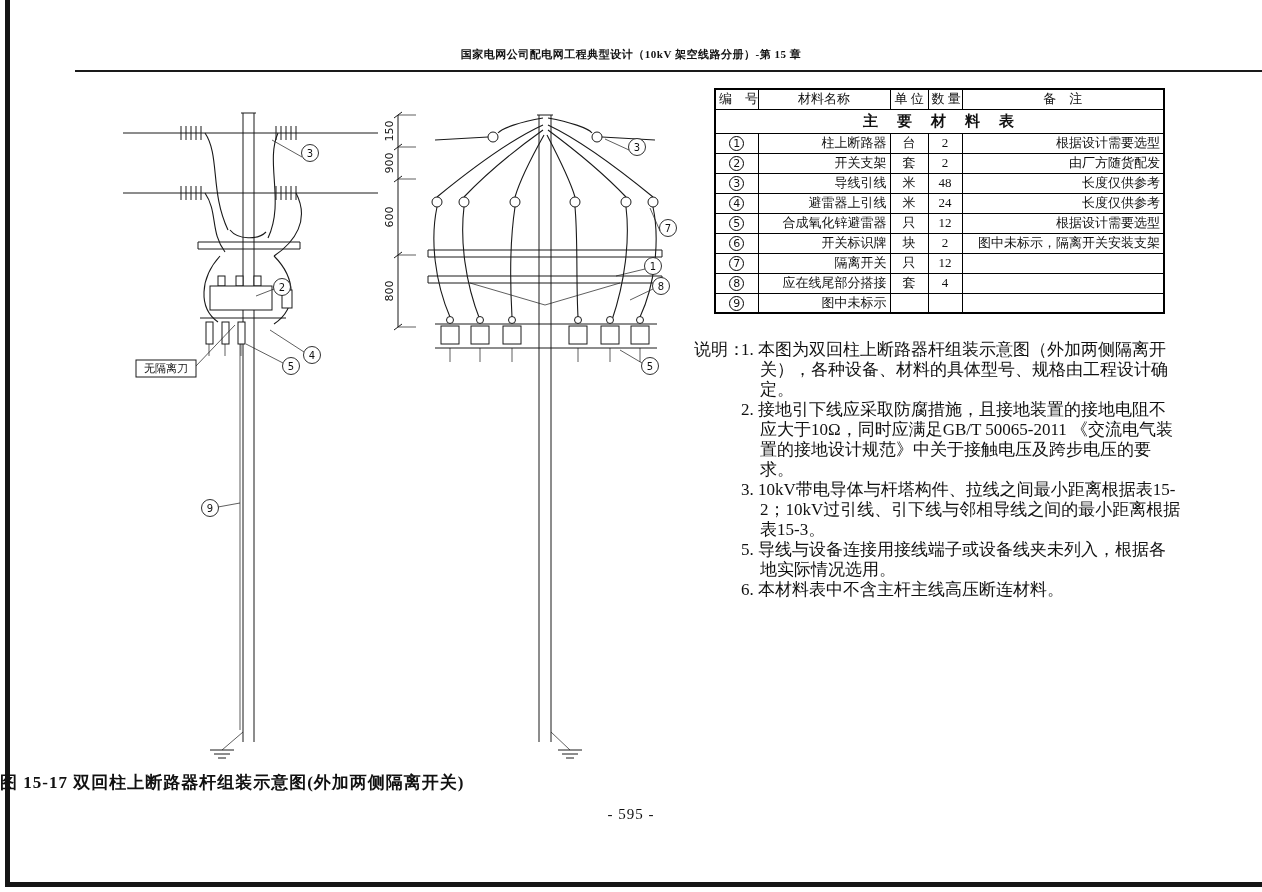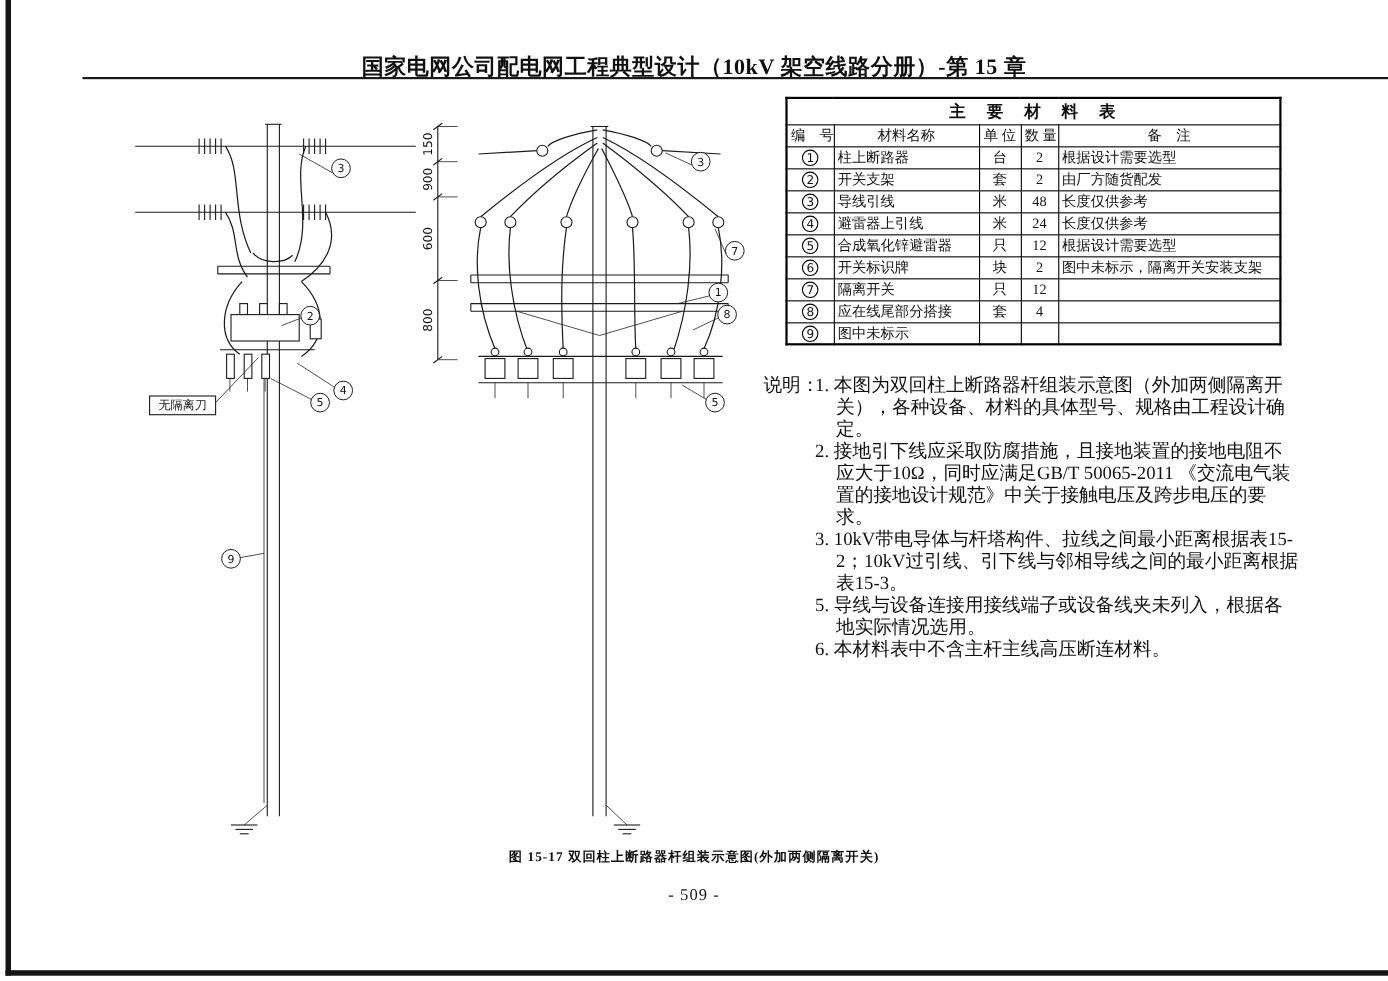"国家电网公司配电网工程典型设计（10kV 架空线路分册）-第 15 章" .header-title { font-size: 20px -> 11px }
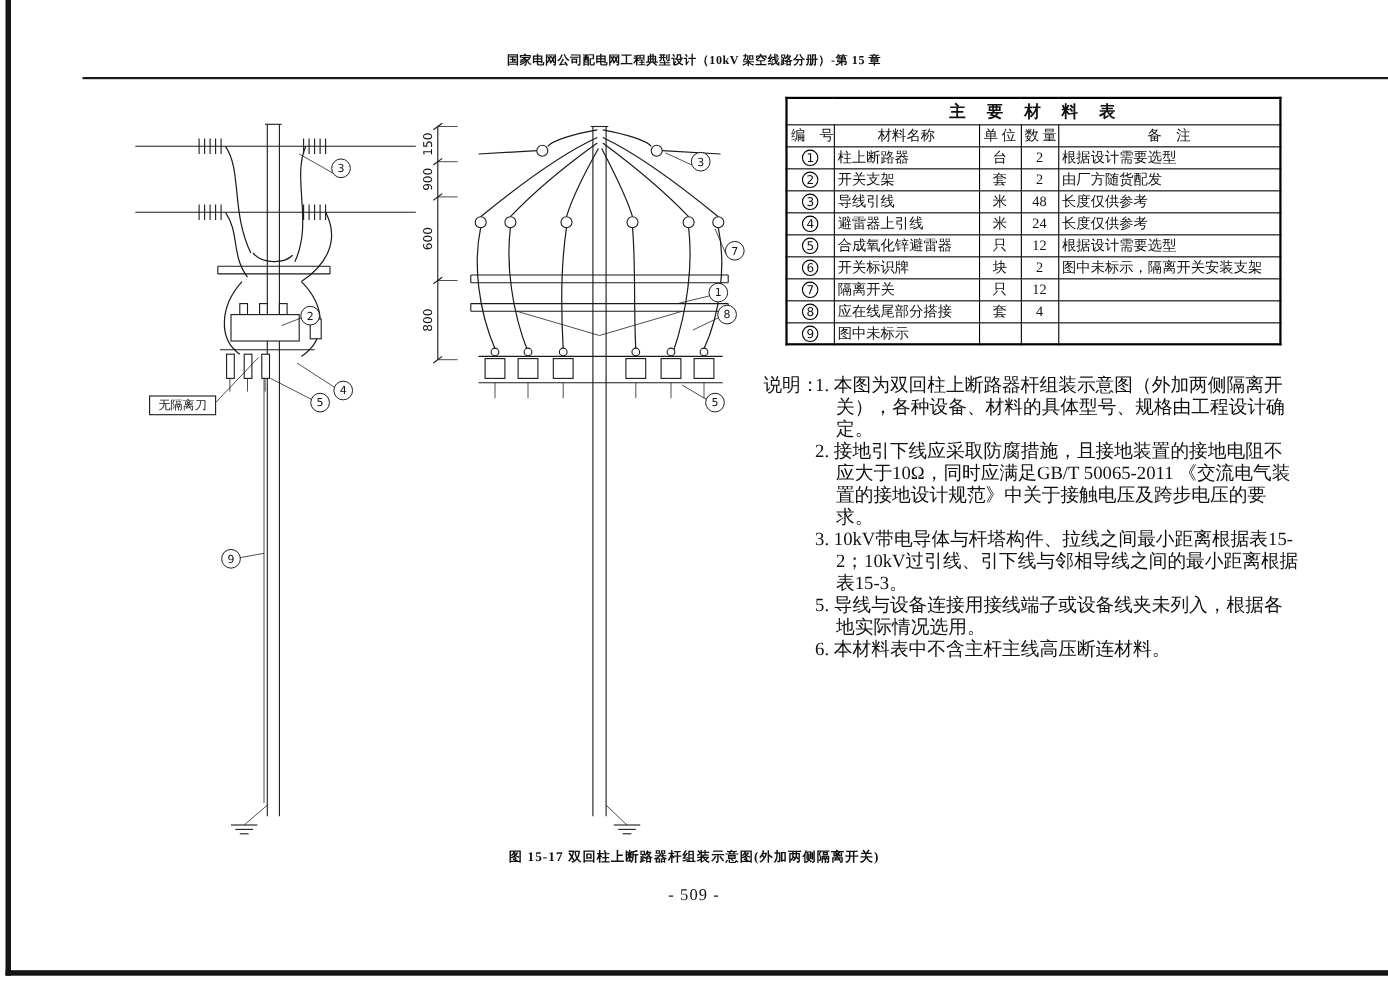"主 要 材 料 表" tr { order: before "编 号" -> after "编 号" }
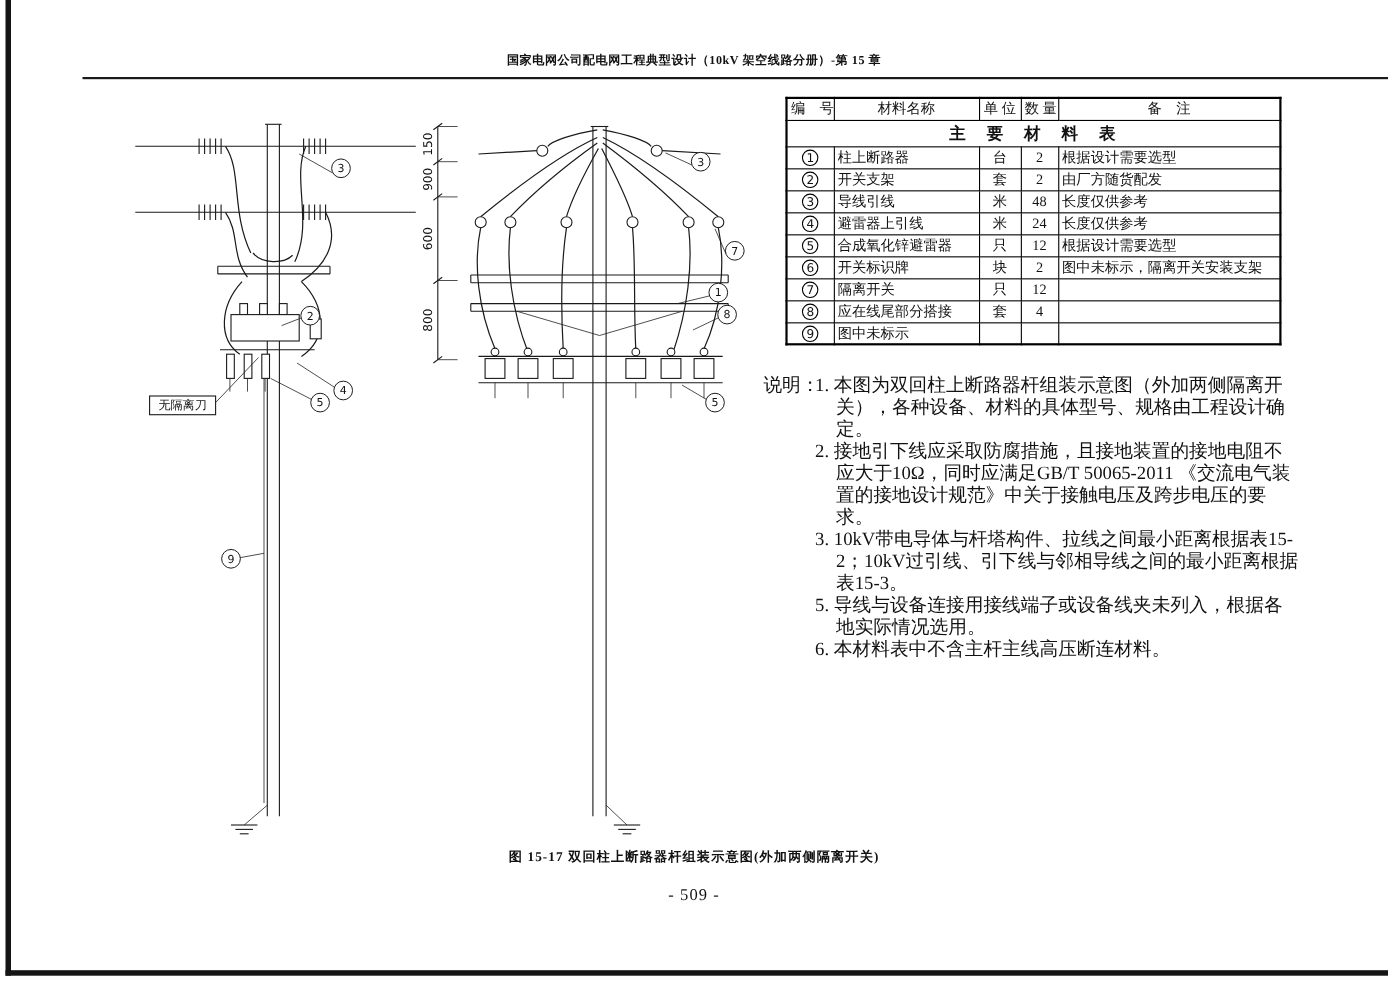"柱上断路器" .mat-table td.l { text-align: left -> right }
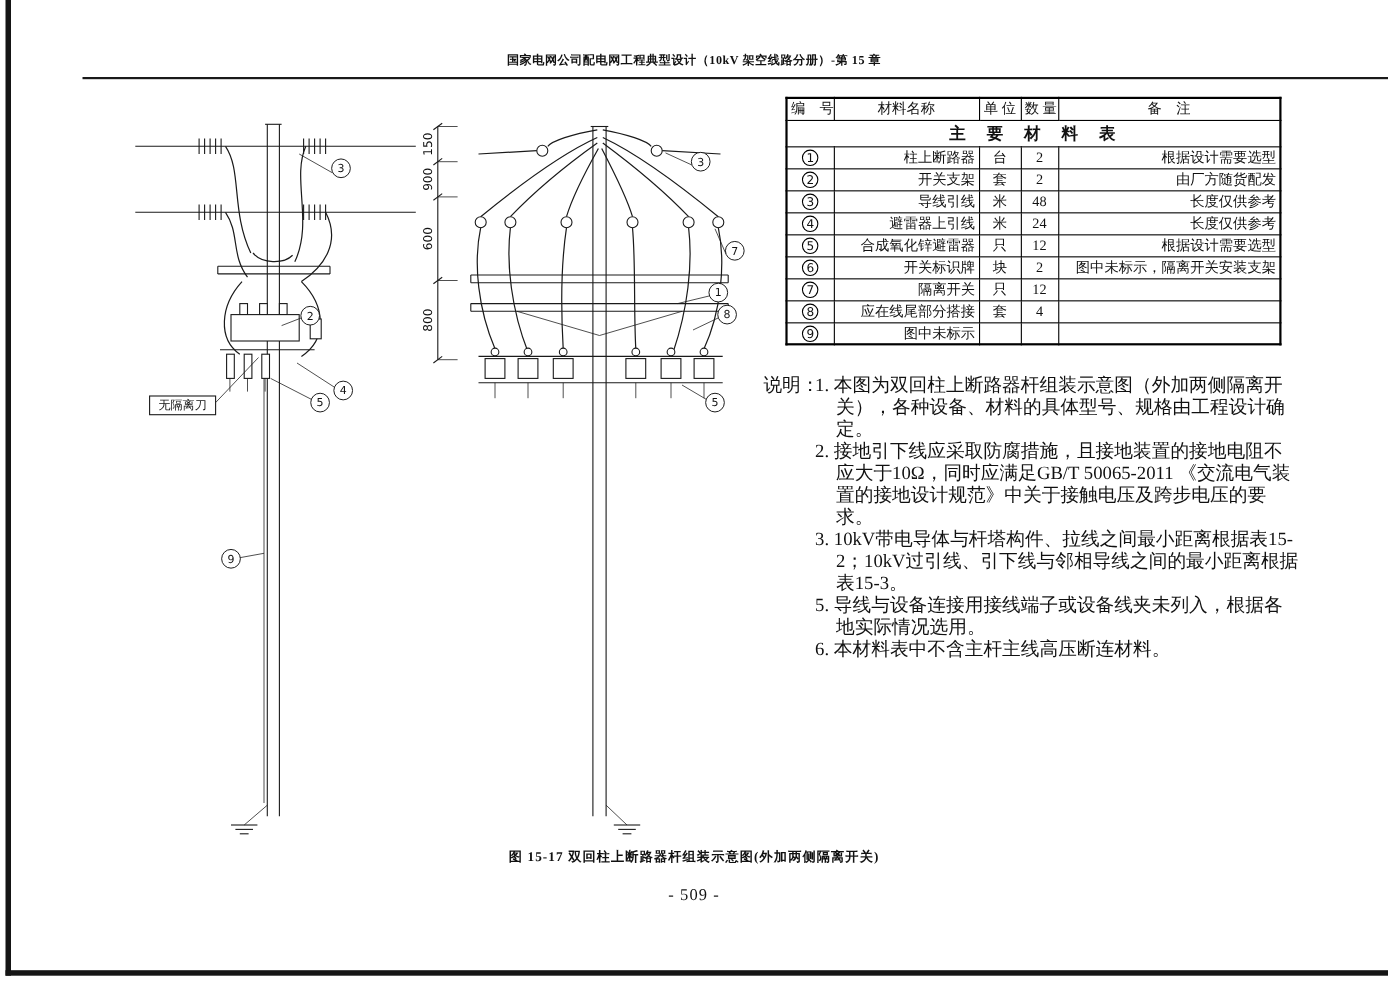"图 15-17 双回柱上断路器杆组装示意图(外加两侧隔离开关)" .caption { font-size: 12px -> 17px; text-align: center -> none }
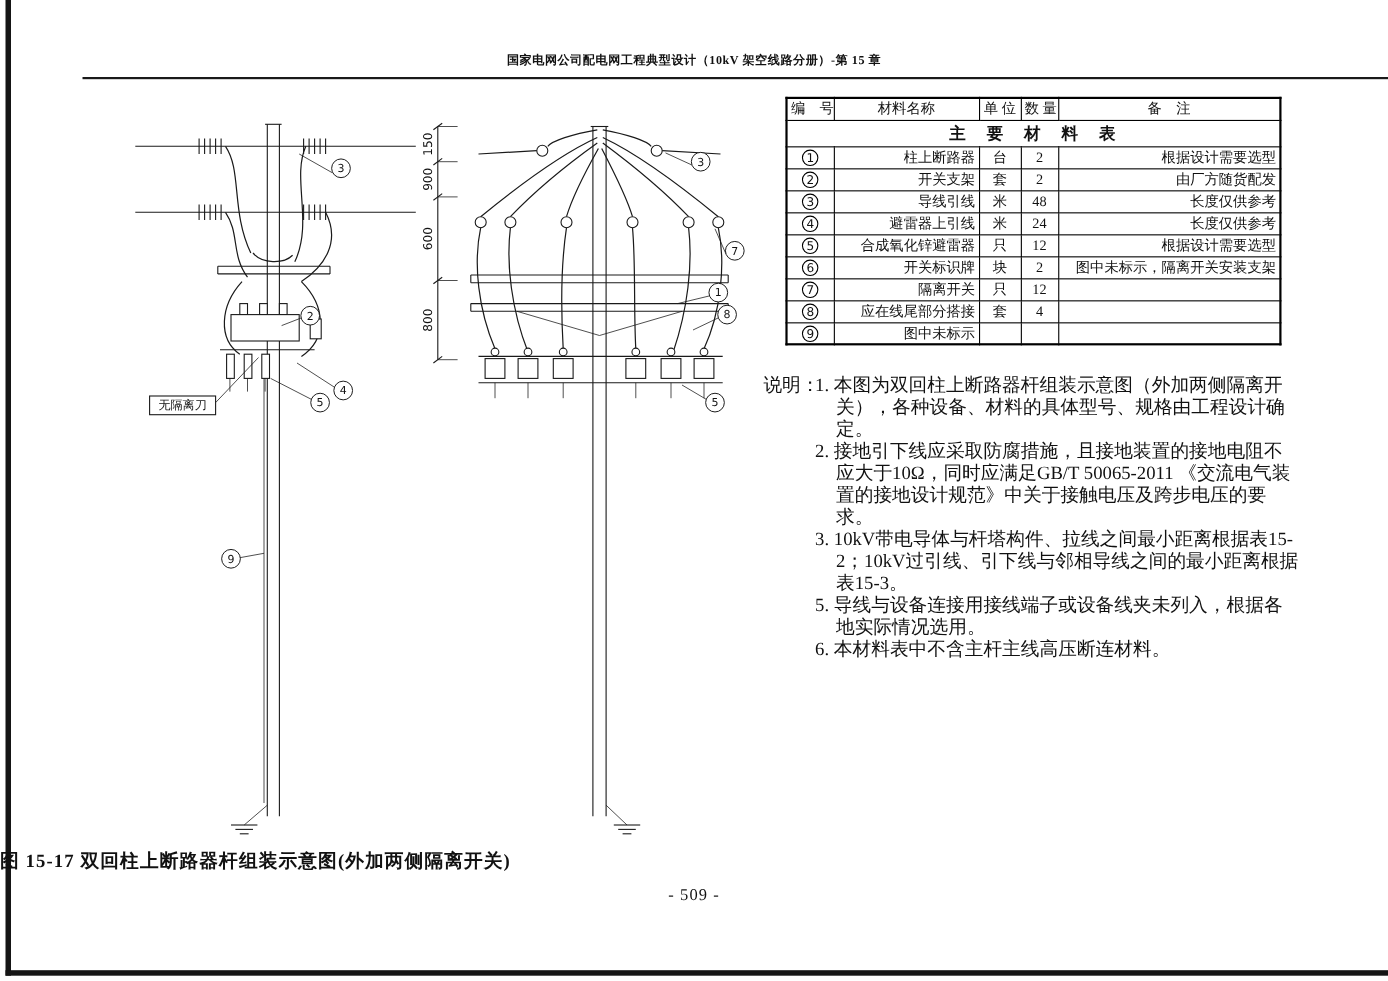"- 509 -" div.abs { text: 509 -> 595 }
